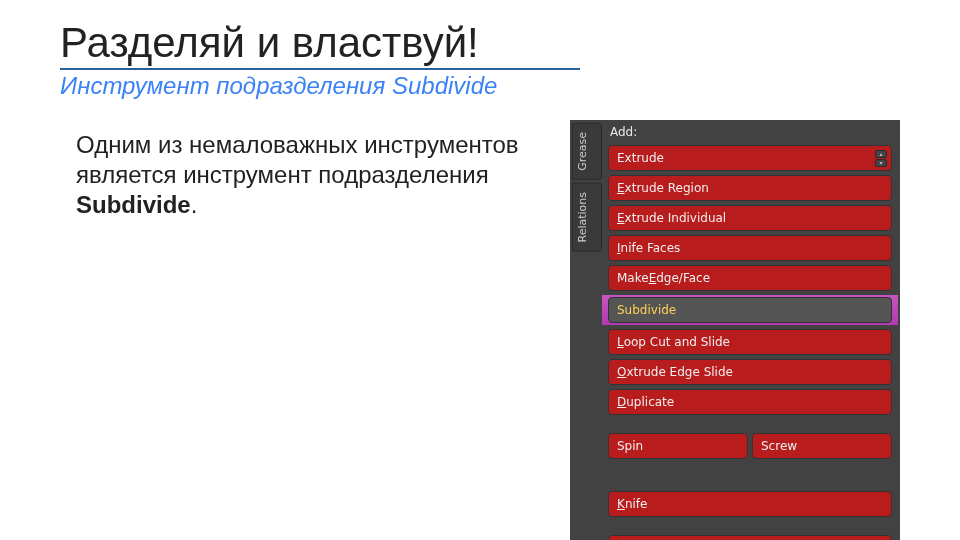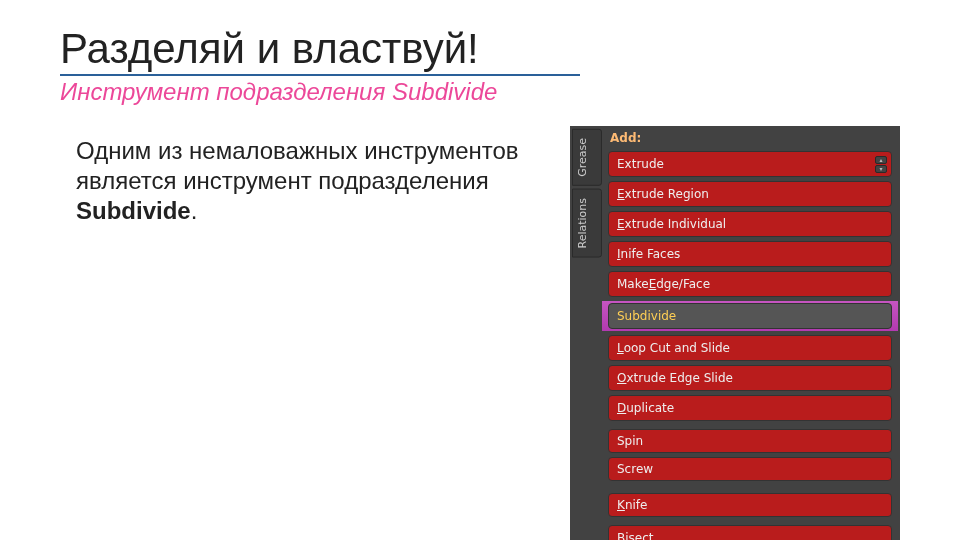"Разделяй и властвуй!" .slide { padding: 26px 60px 30px 60px -> 20px 60px 30px 60px }
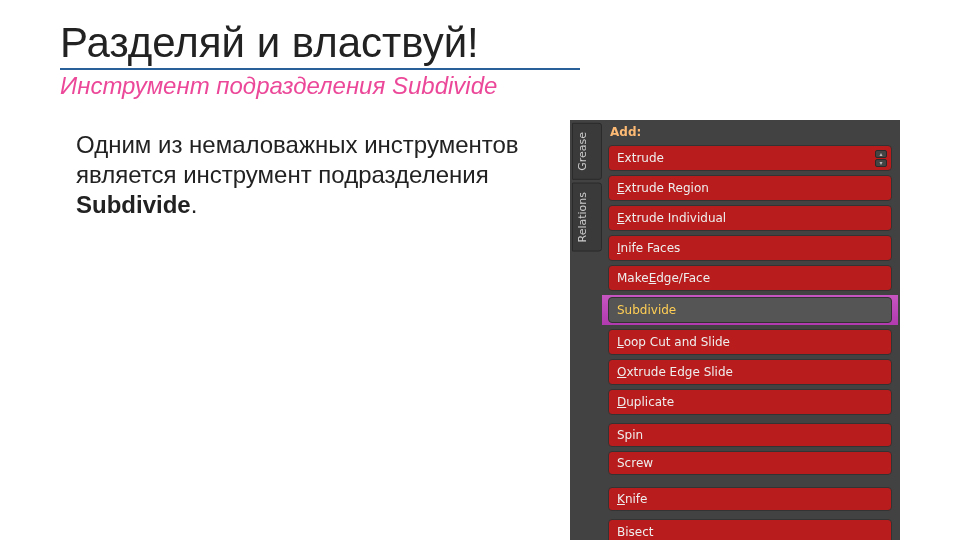"Инструмент подразделения Subdivide" .subtitle { color: #ec4899 -> #3b82f6 }
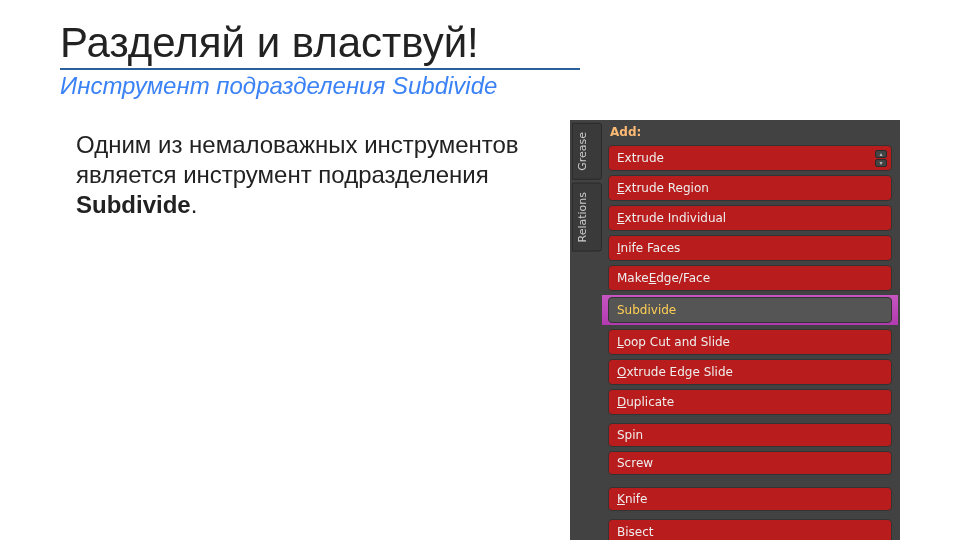"Add:" .sec-label { color: #fdba74 -> #e5e5e5; font-weight: bold -> none }
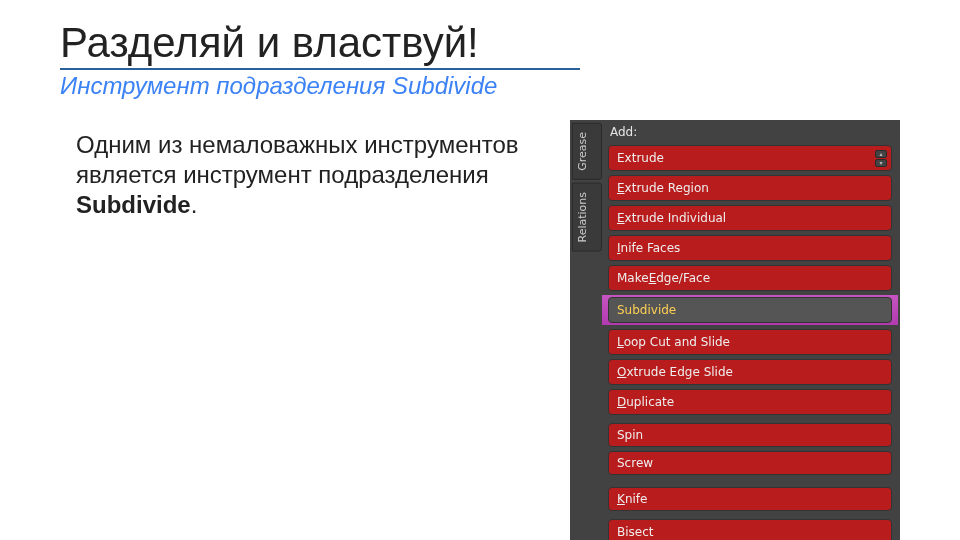"Spin" .btn-split { flex-direction: column -> none; margin: 6px 6px -> 16px 6px }
